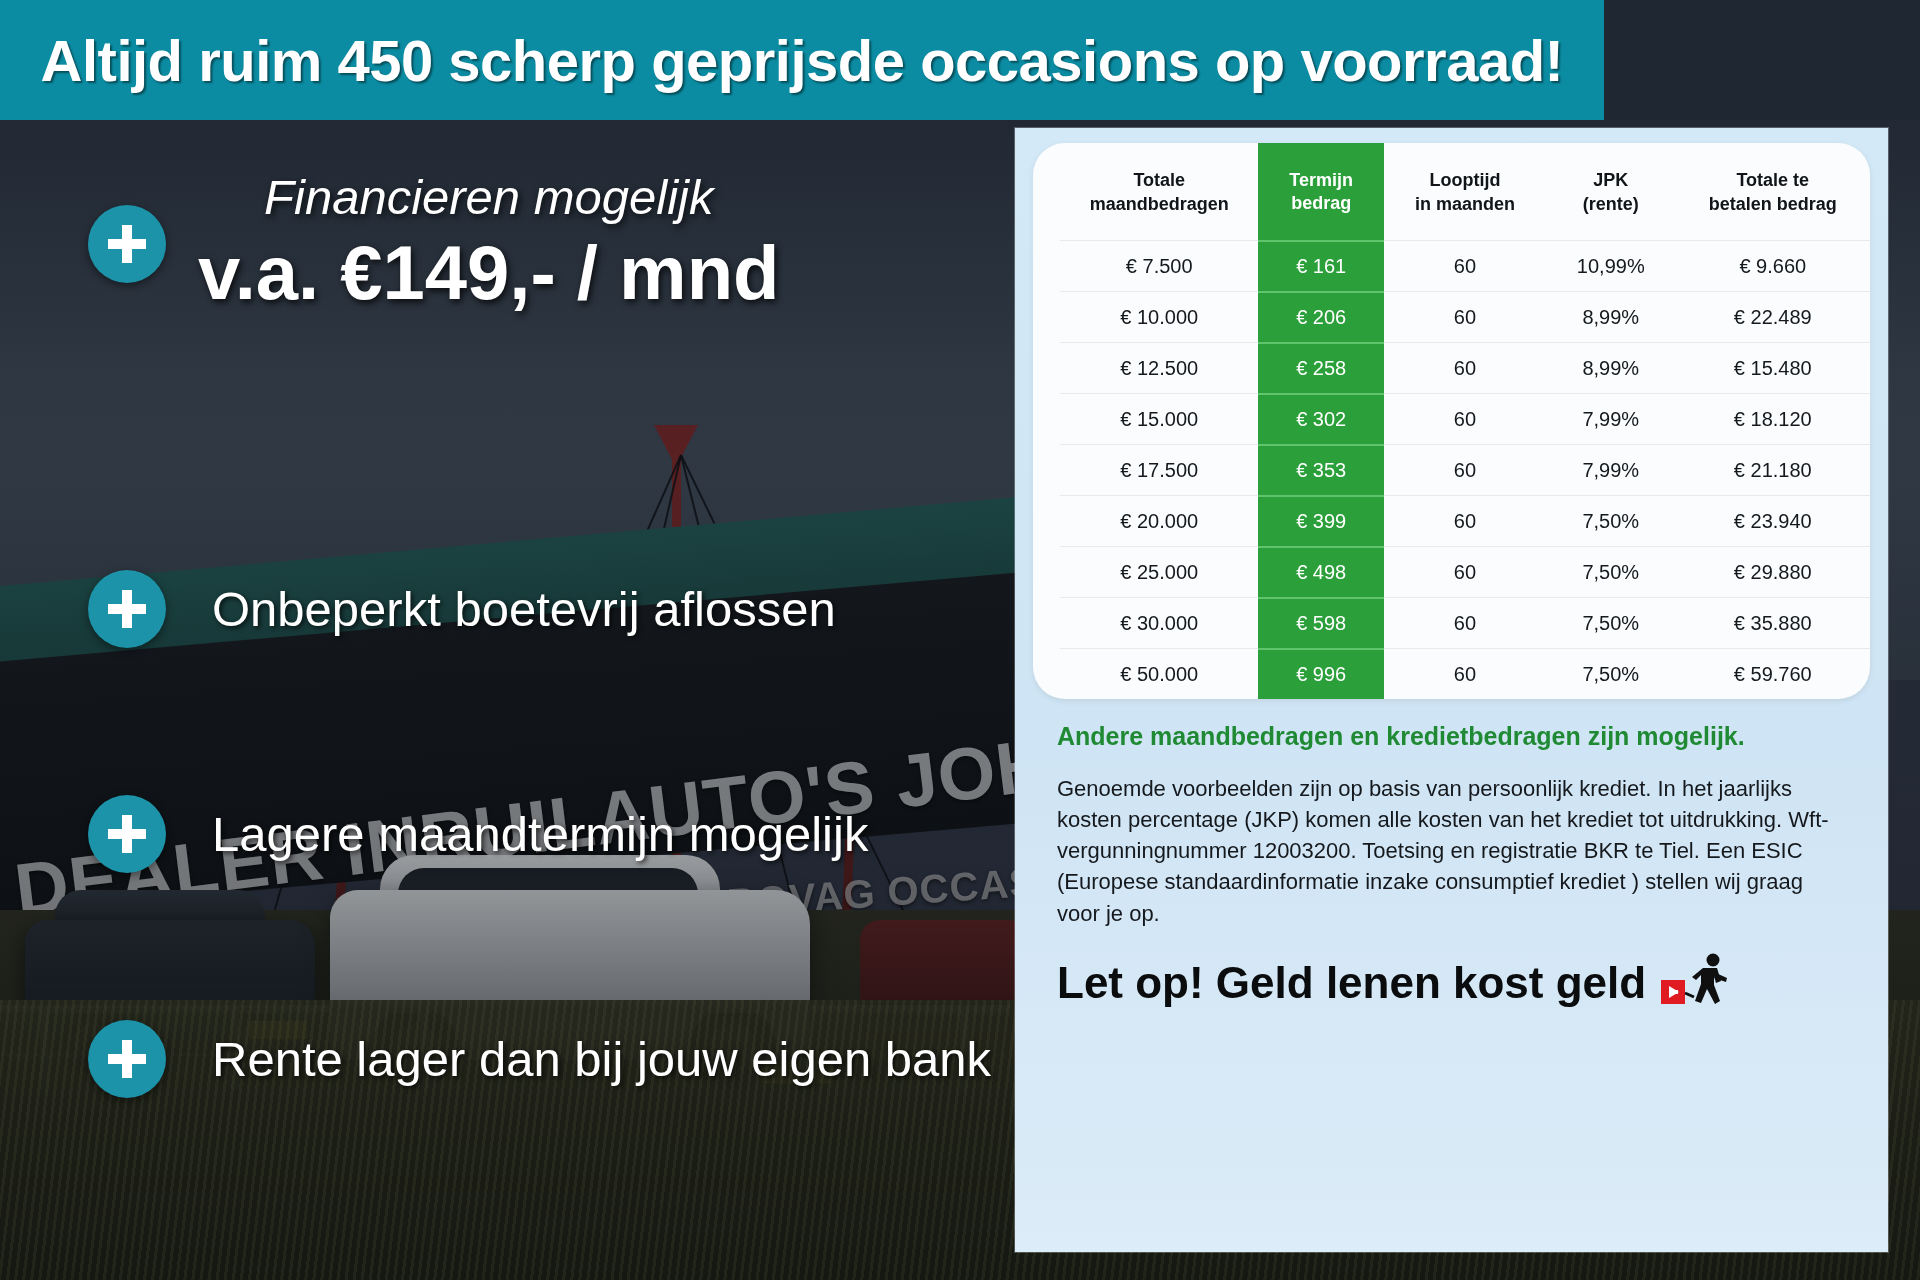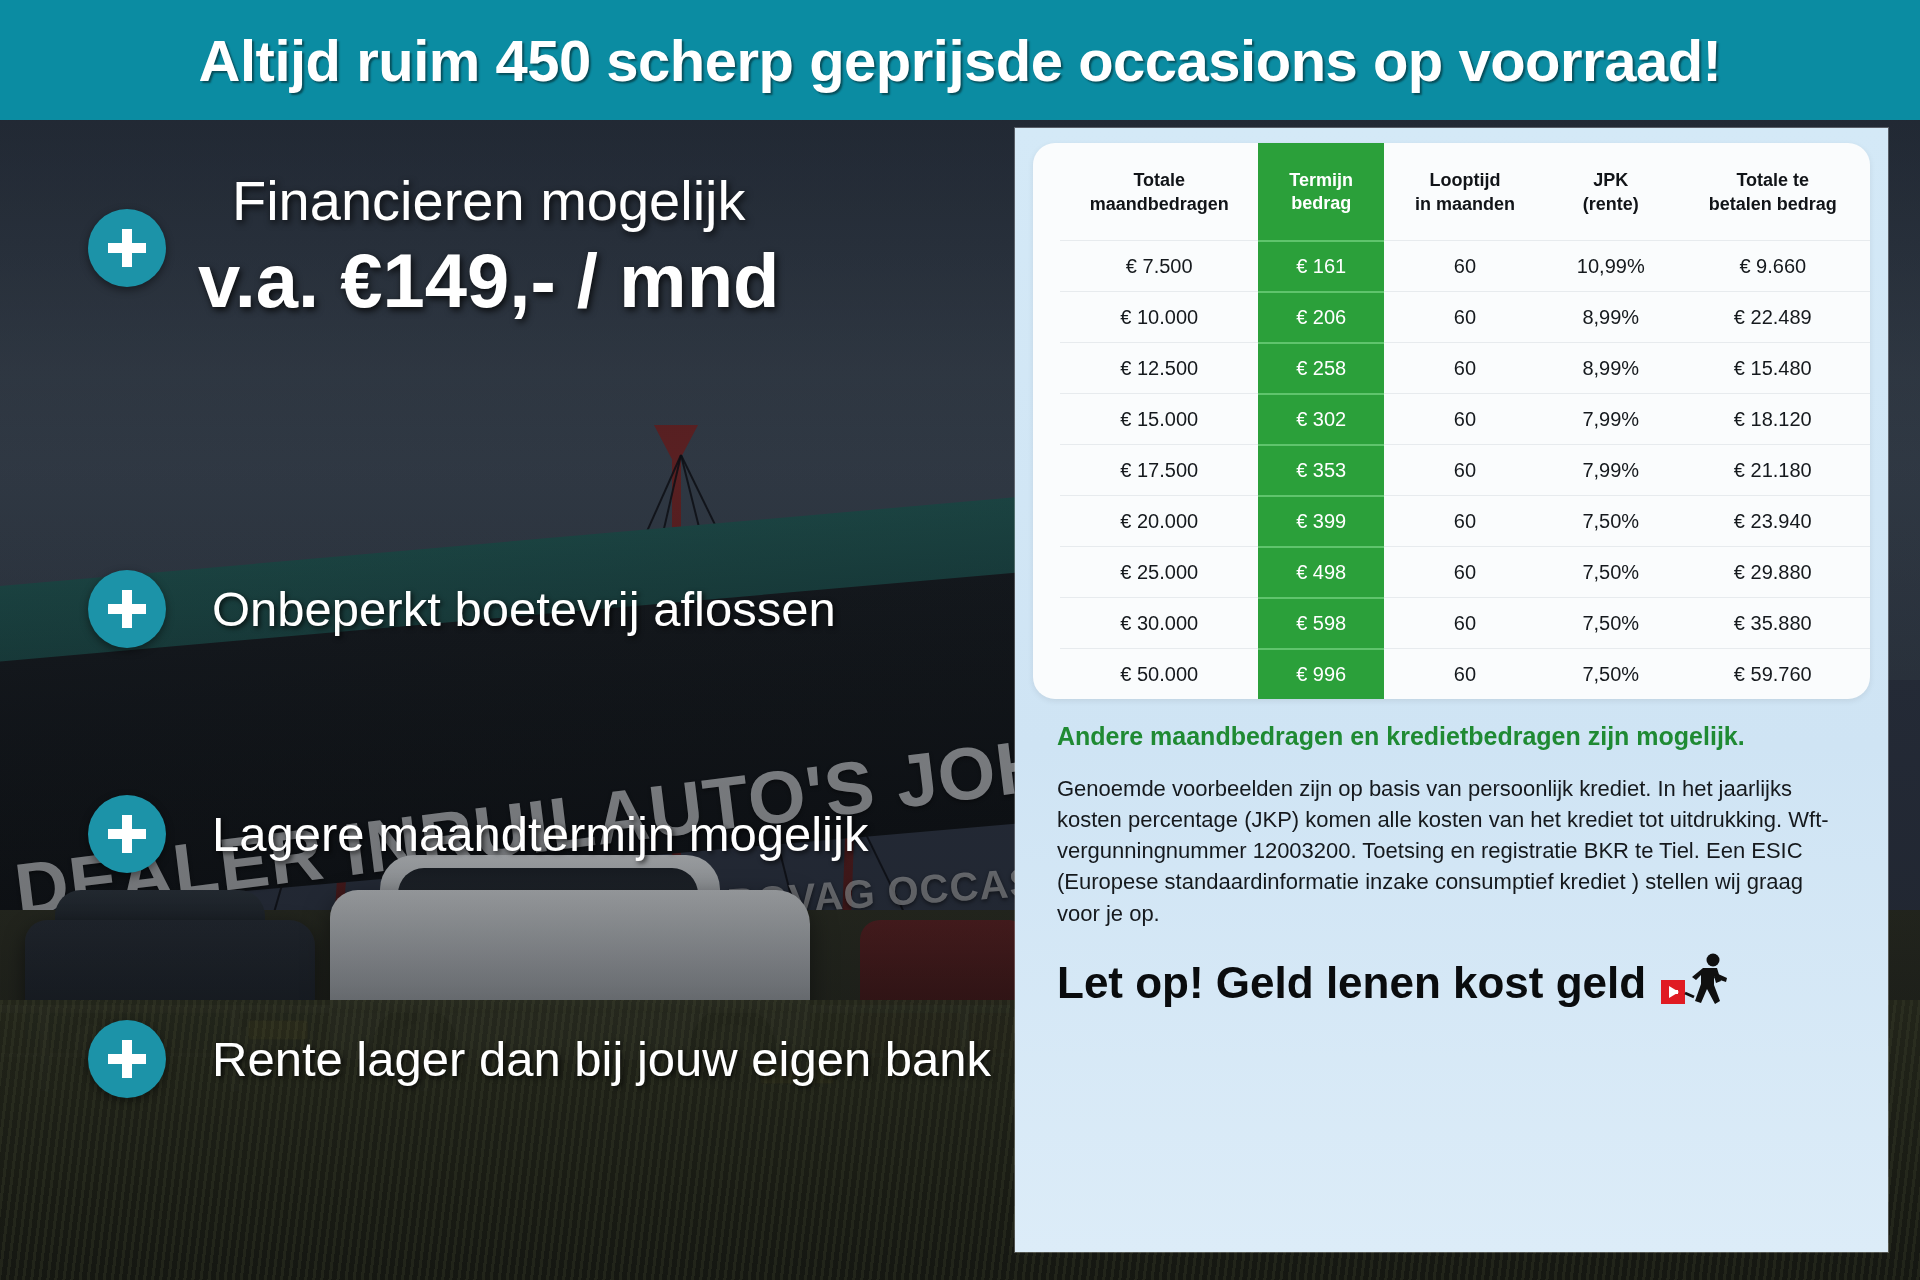"Altijd ruim 450 scherp geprijsde" .banner { width: 1920px -> 1604px }
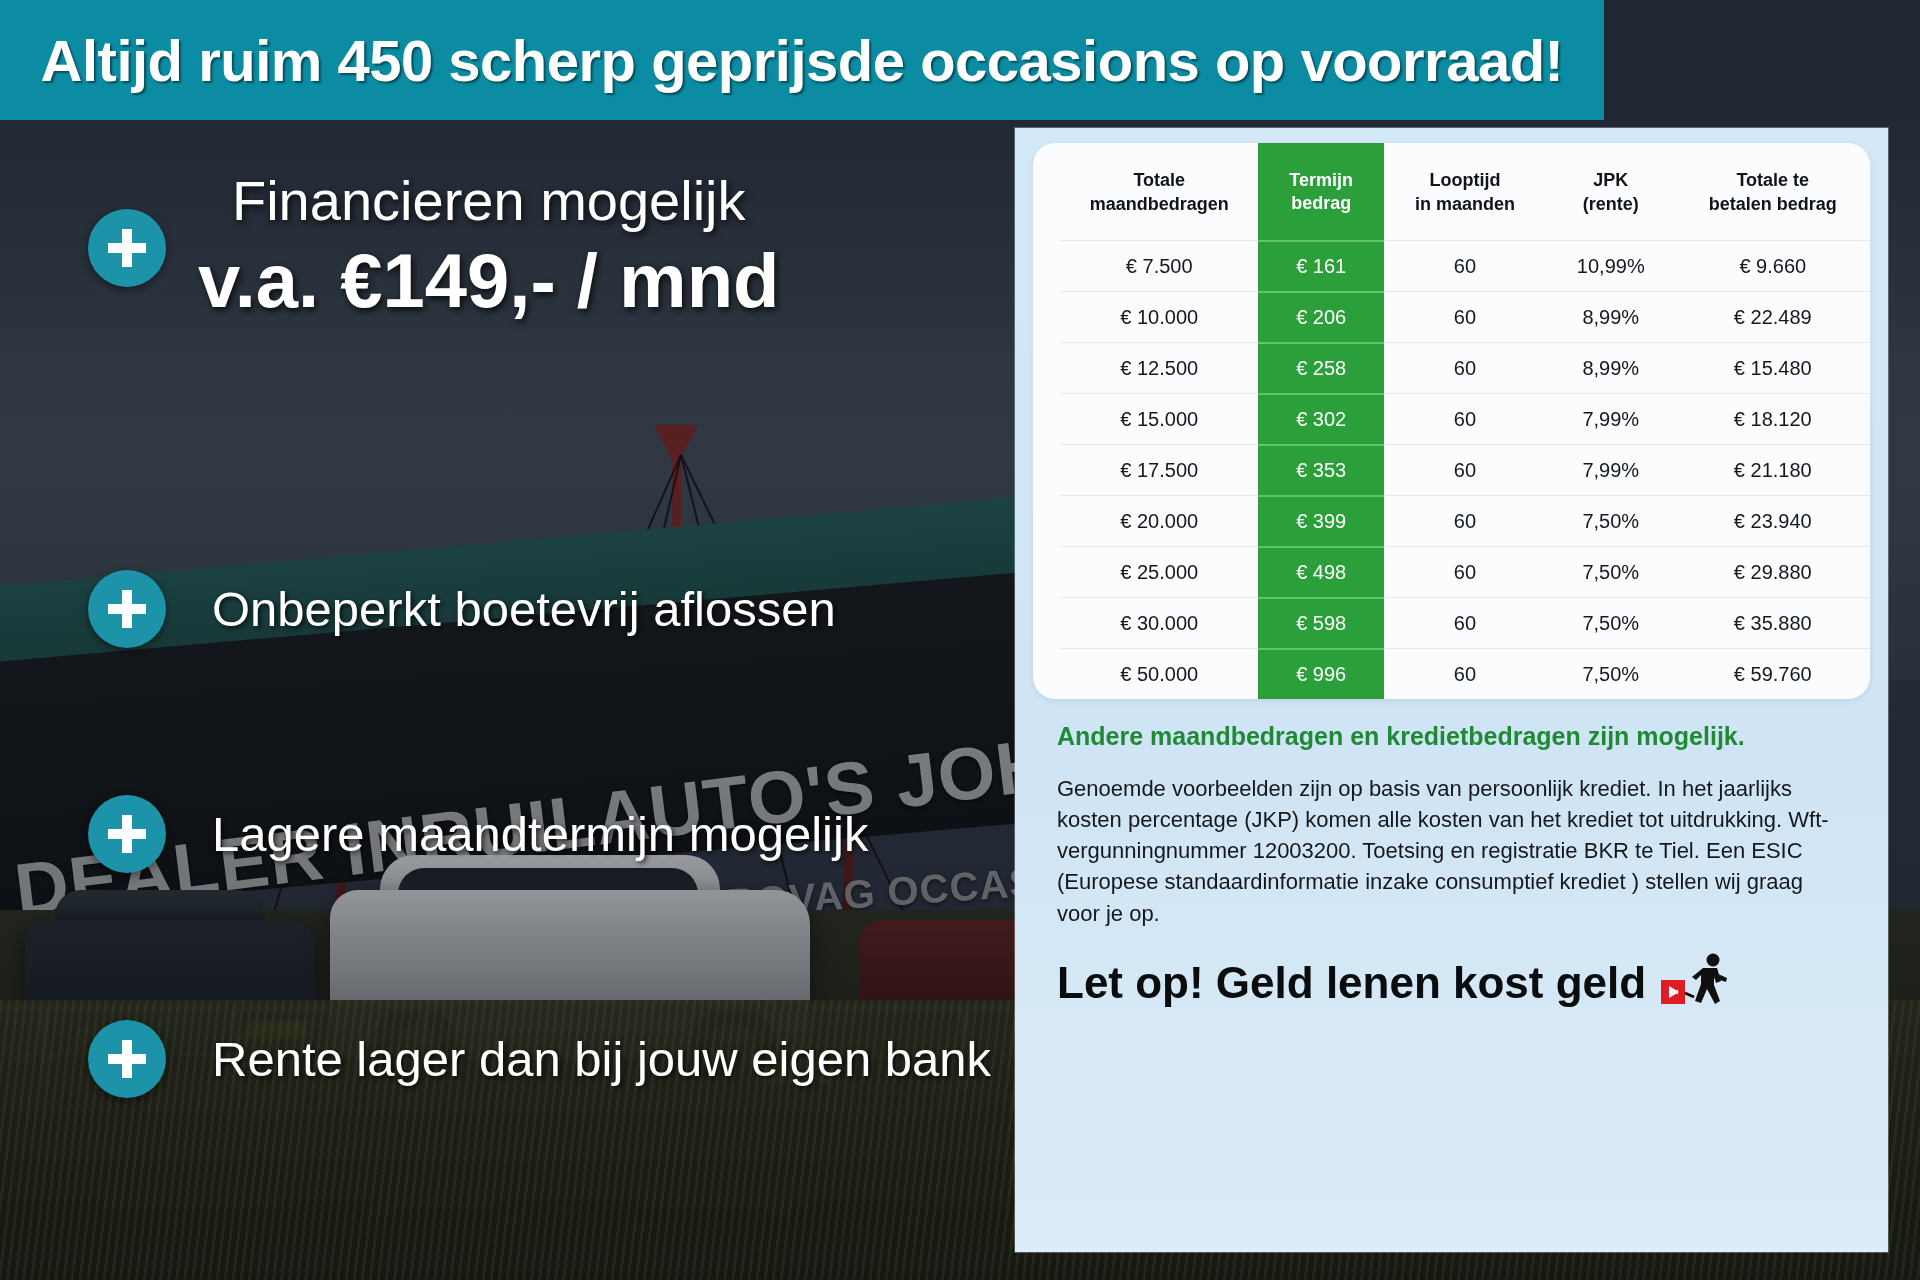"Financieren mogelijk" .headline-1 { font-size: 56px -> 49px; font-style: none -> italic }
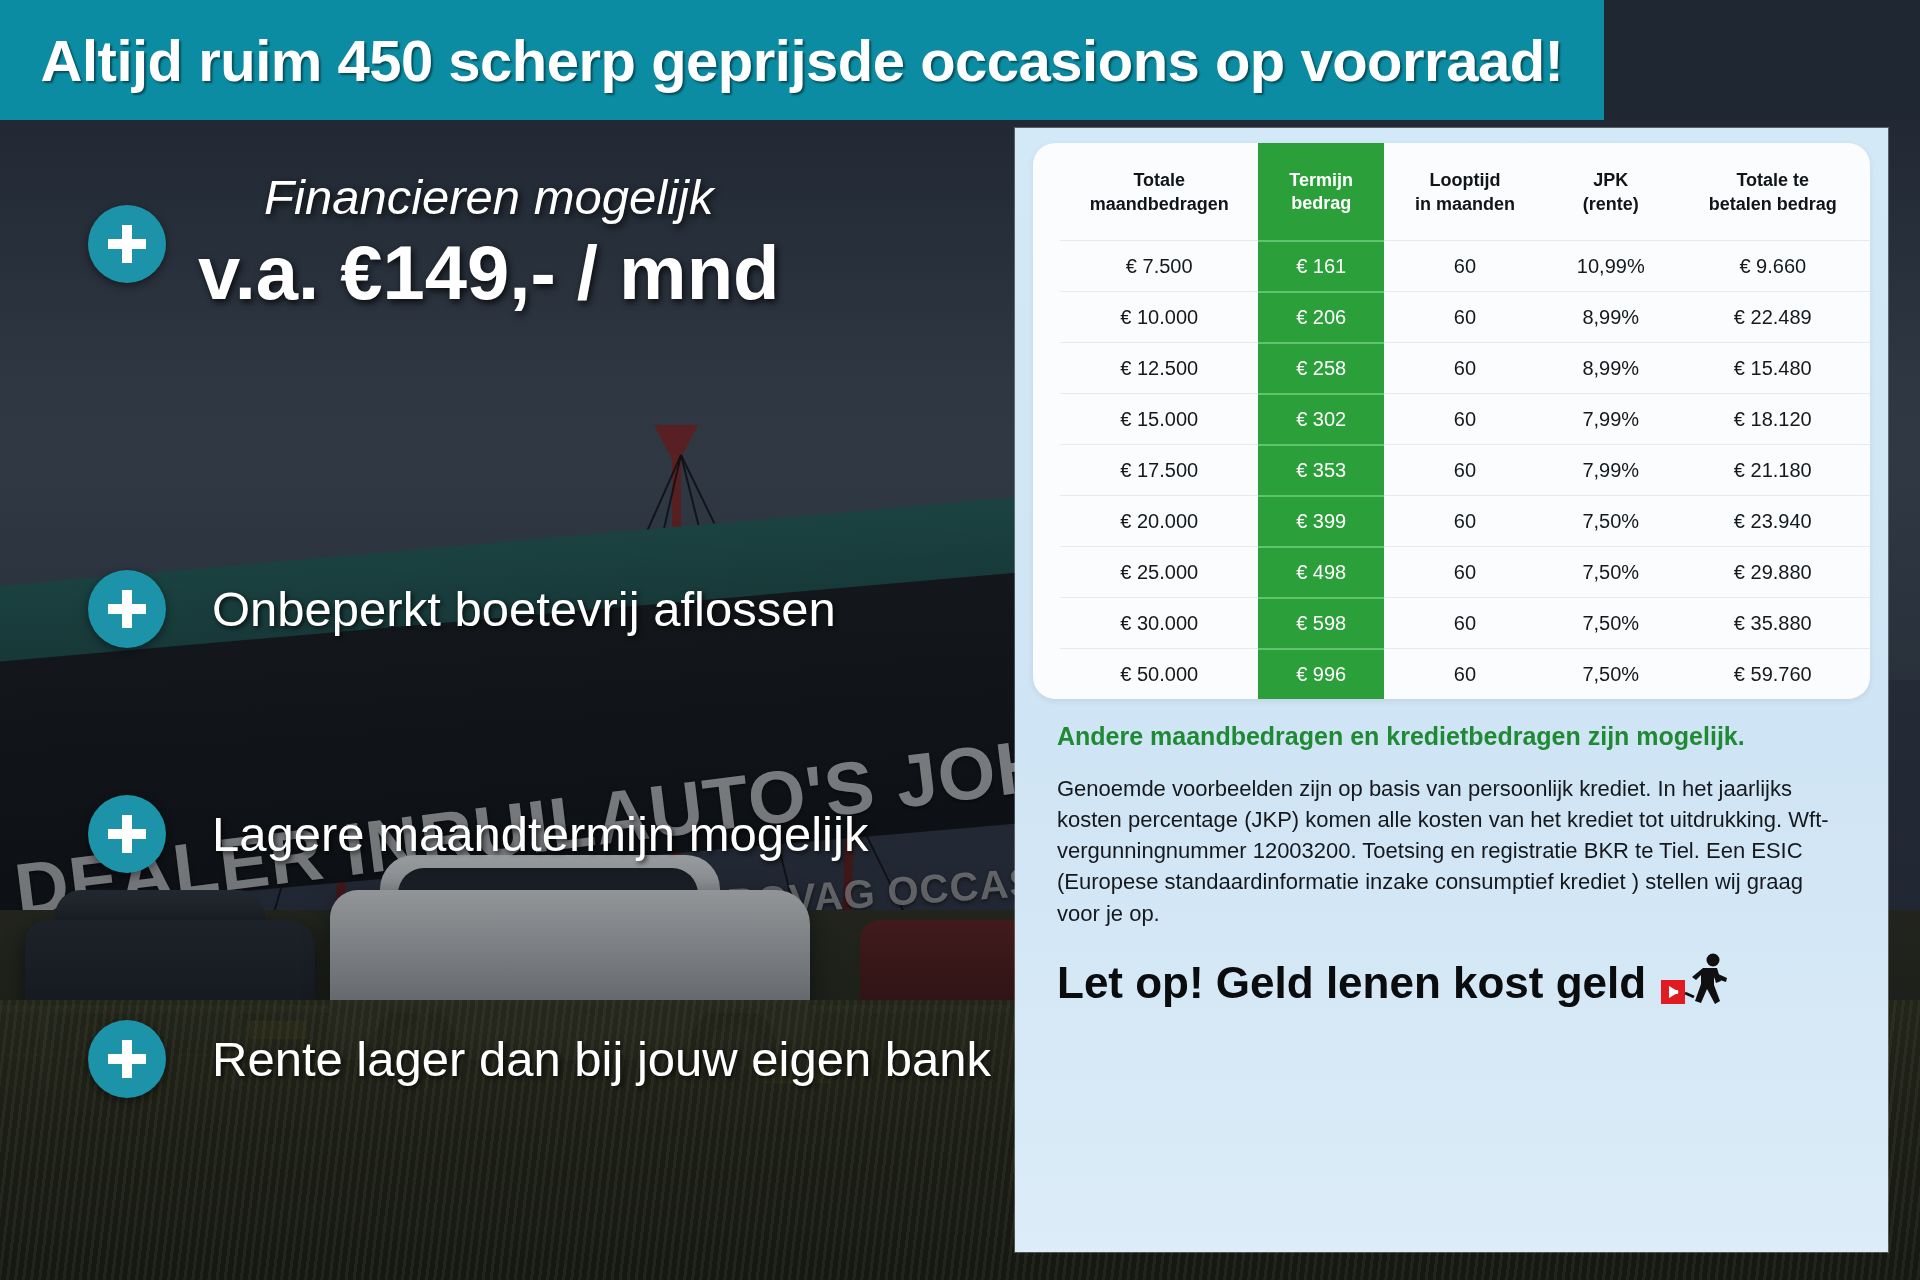"Totale" .table-card { border-radius: 22px -> 32px }
